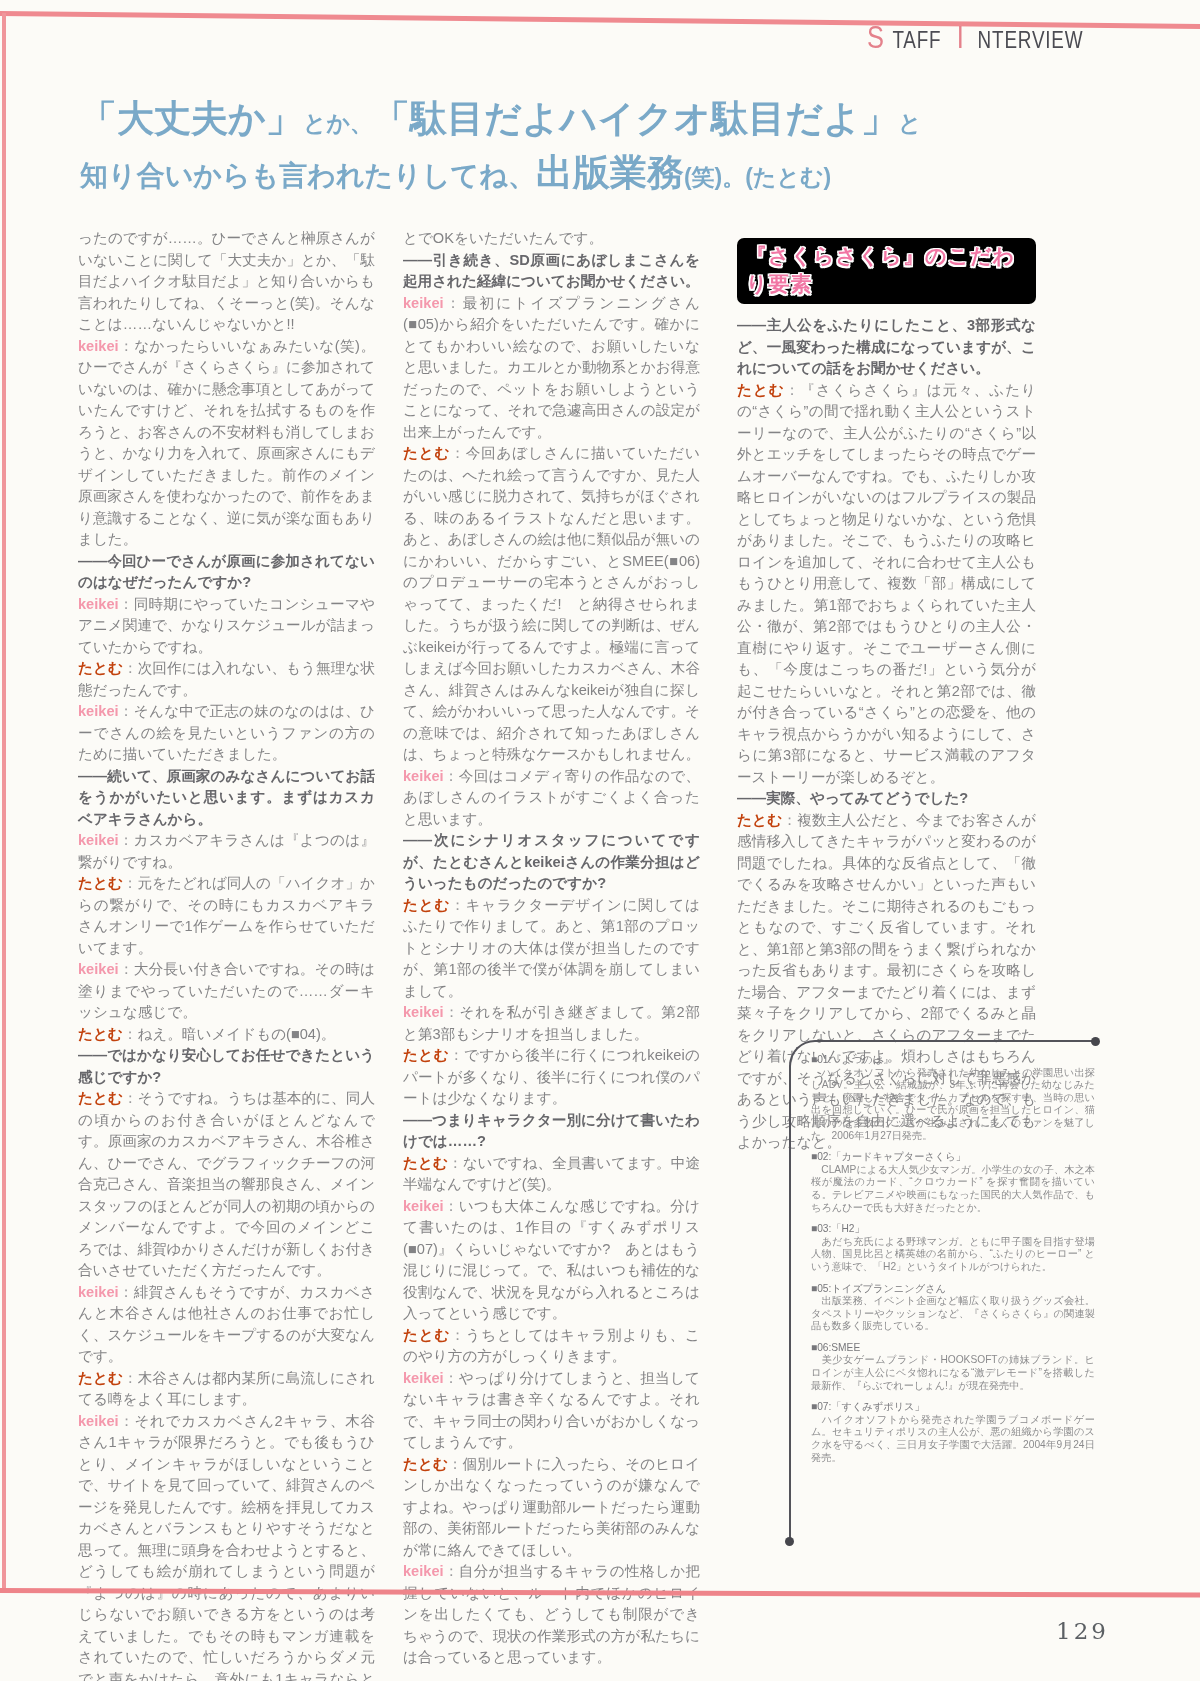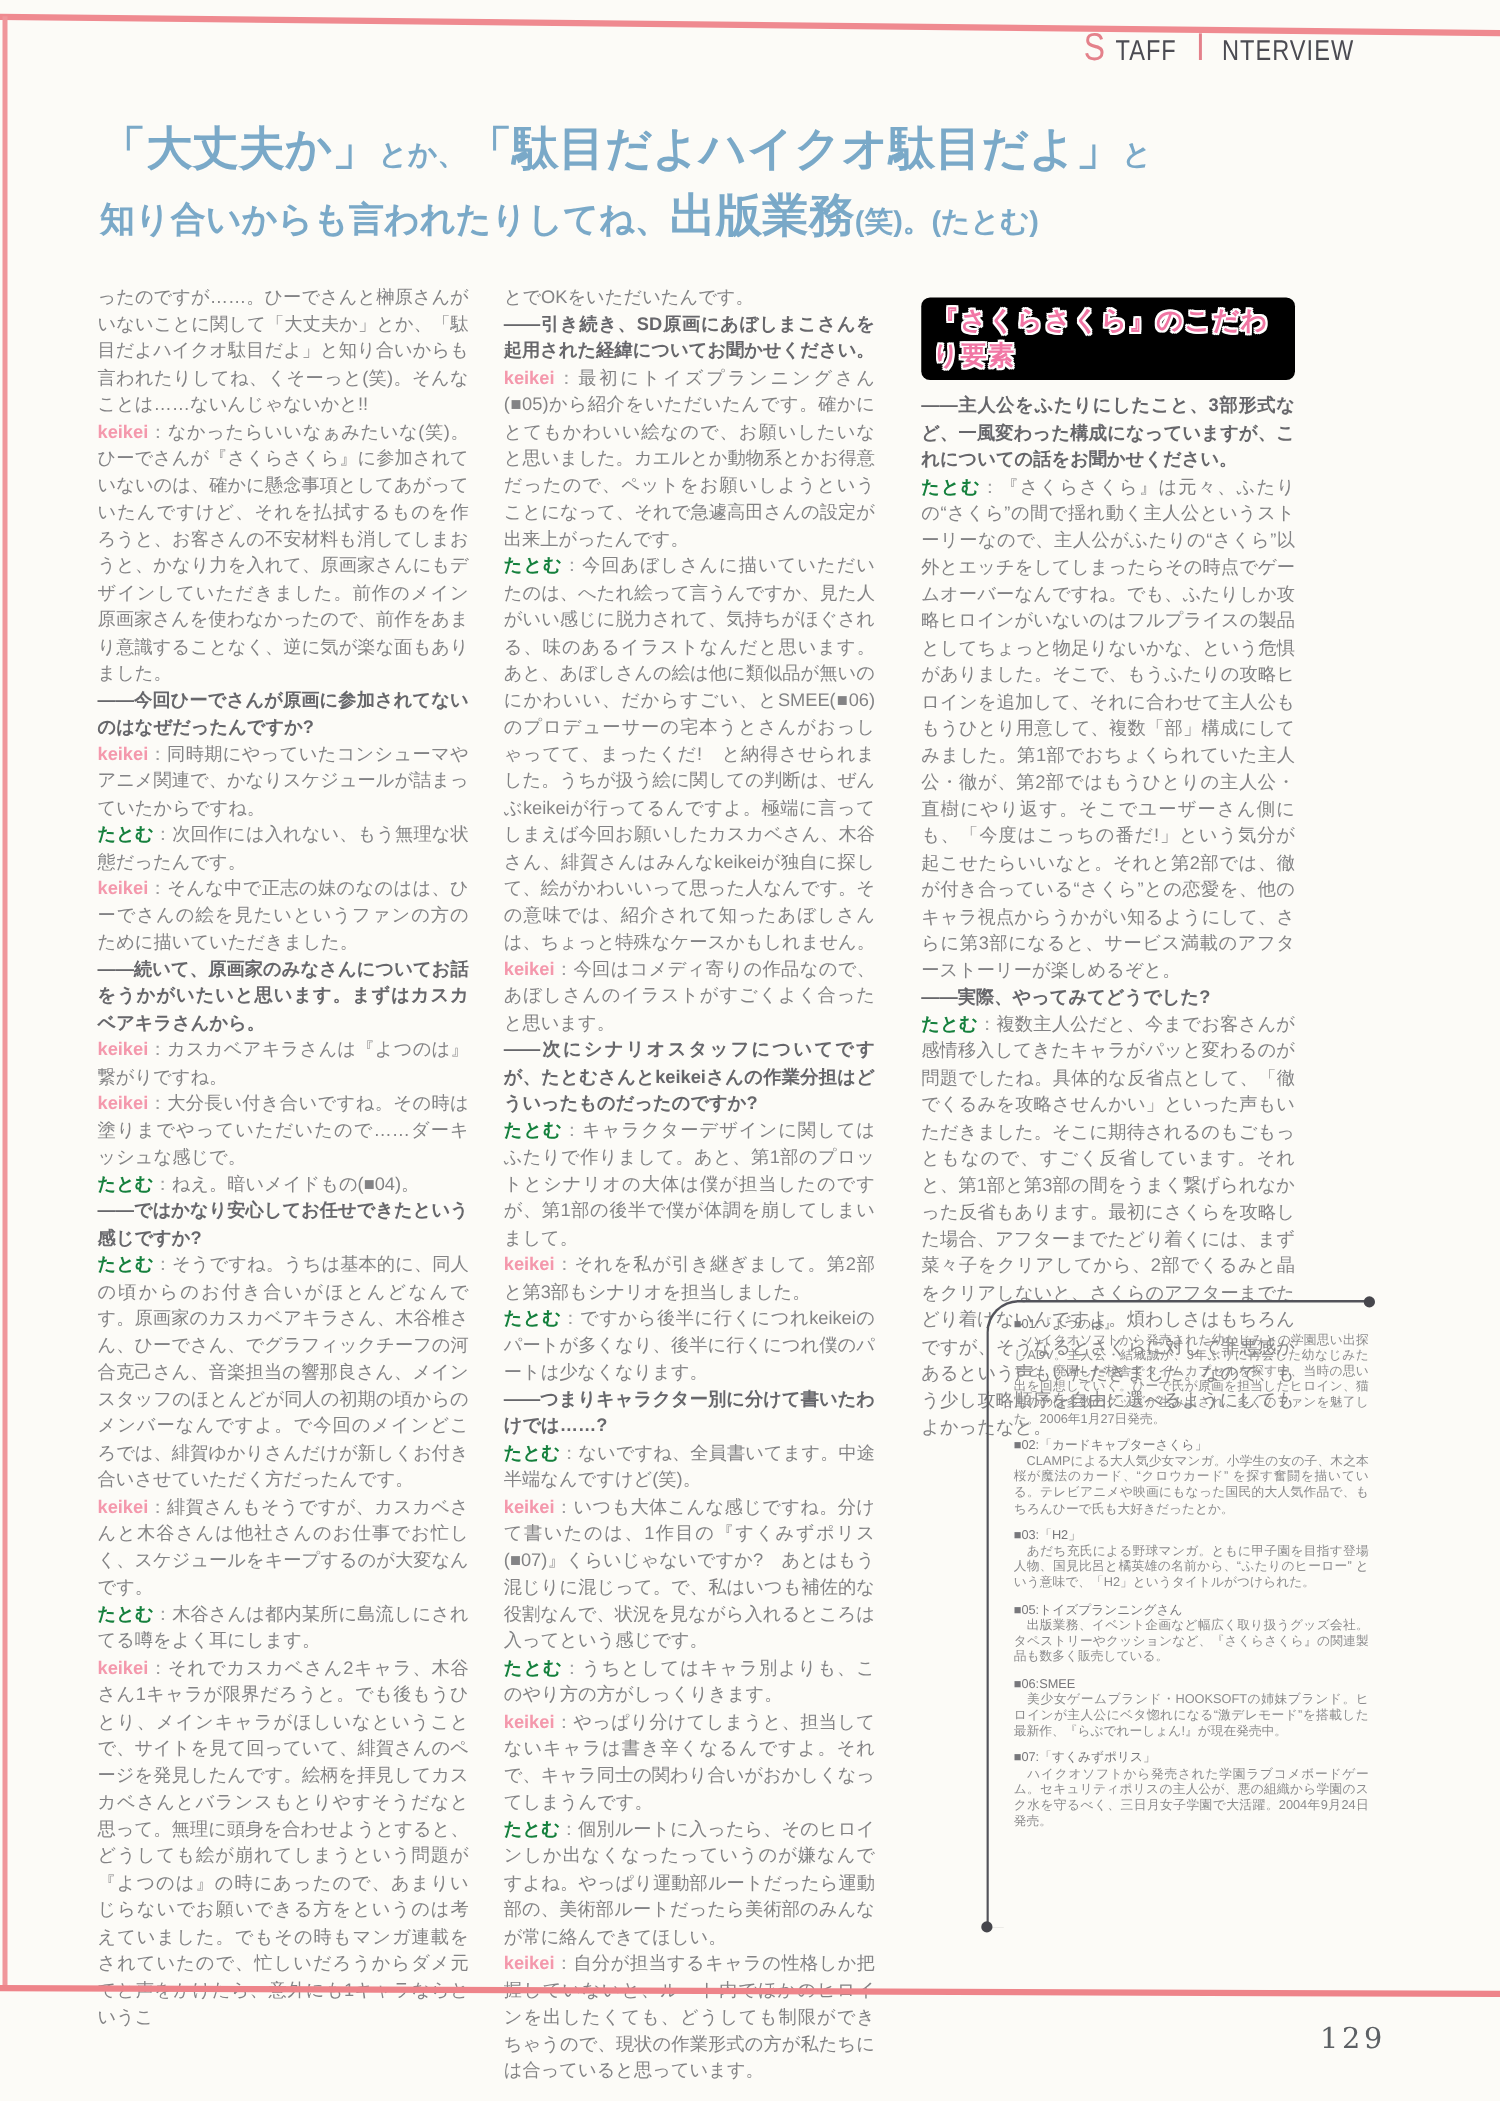"たとむ" .spk.tatomu { color: #15803d -> #c2410c }
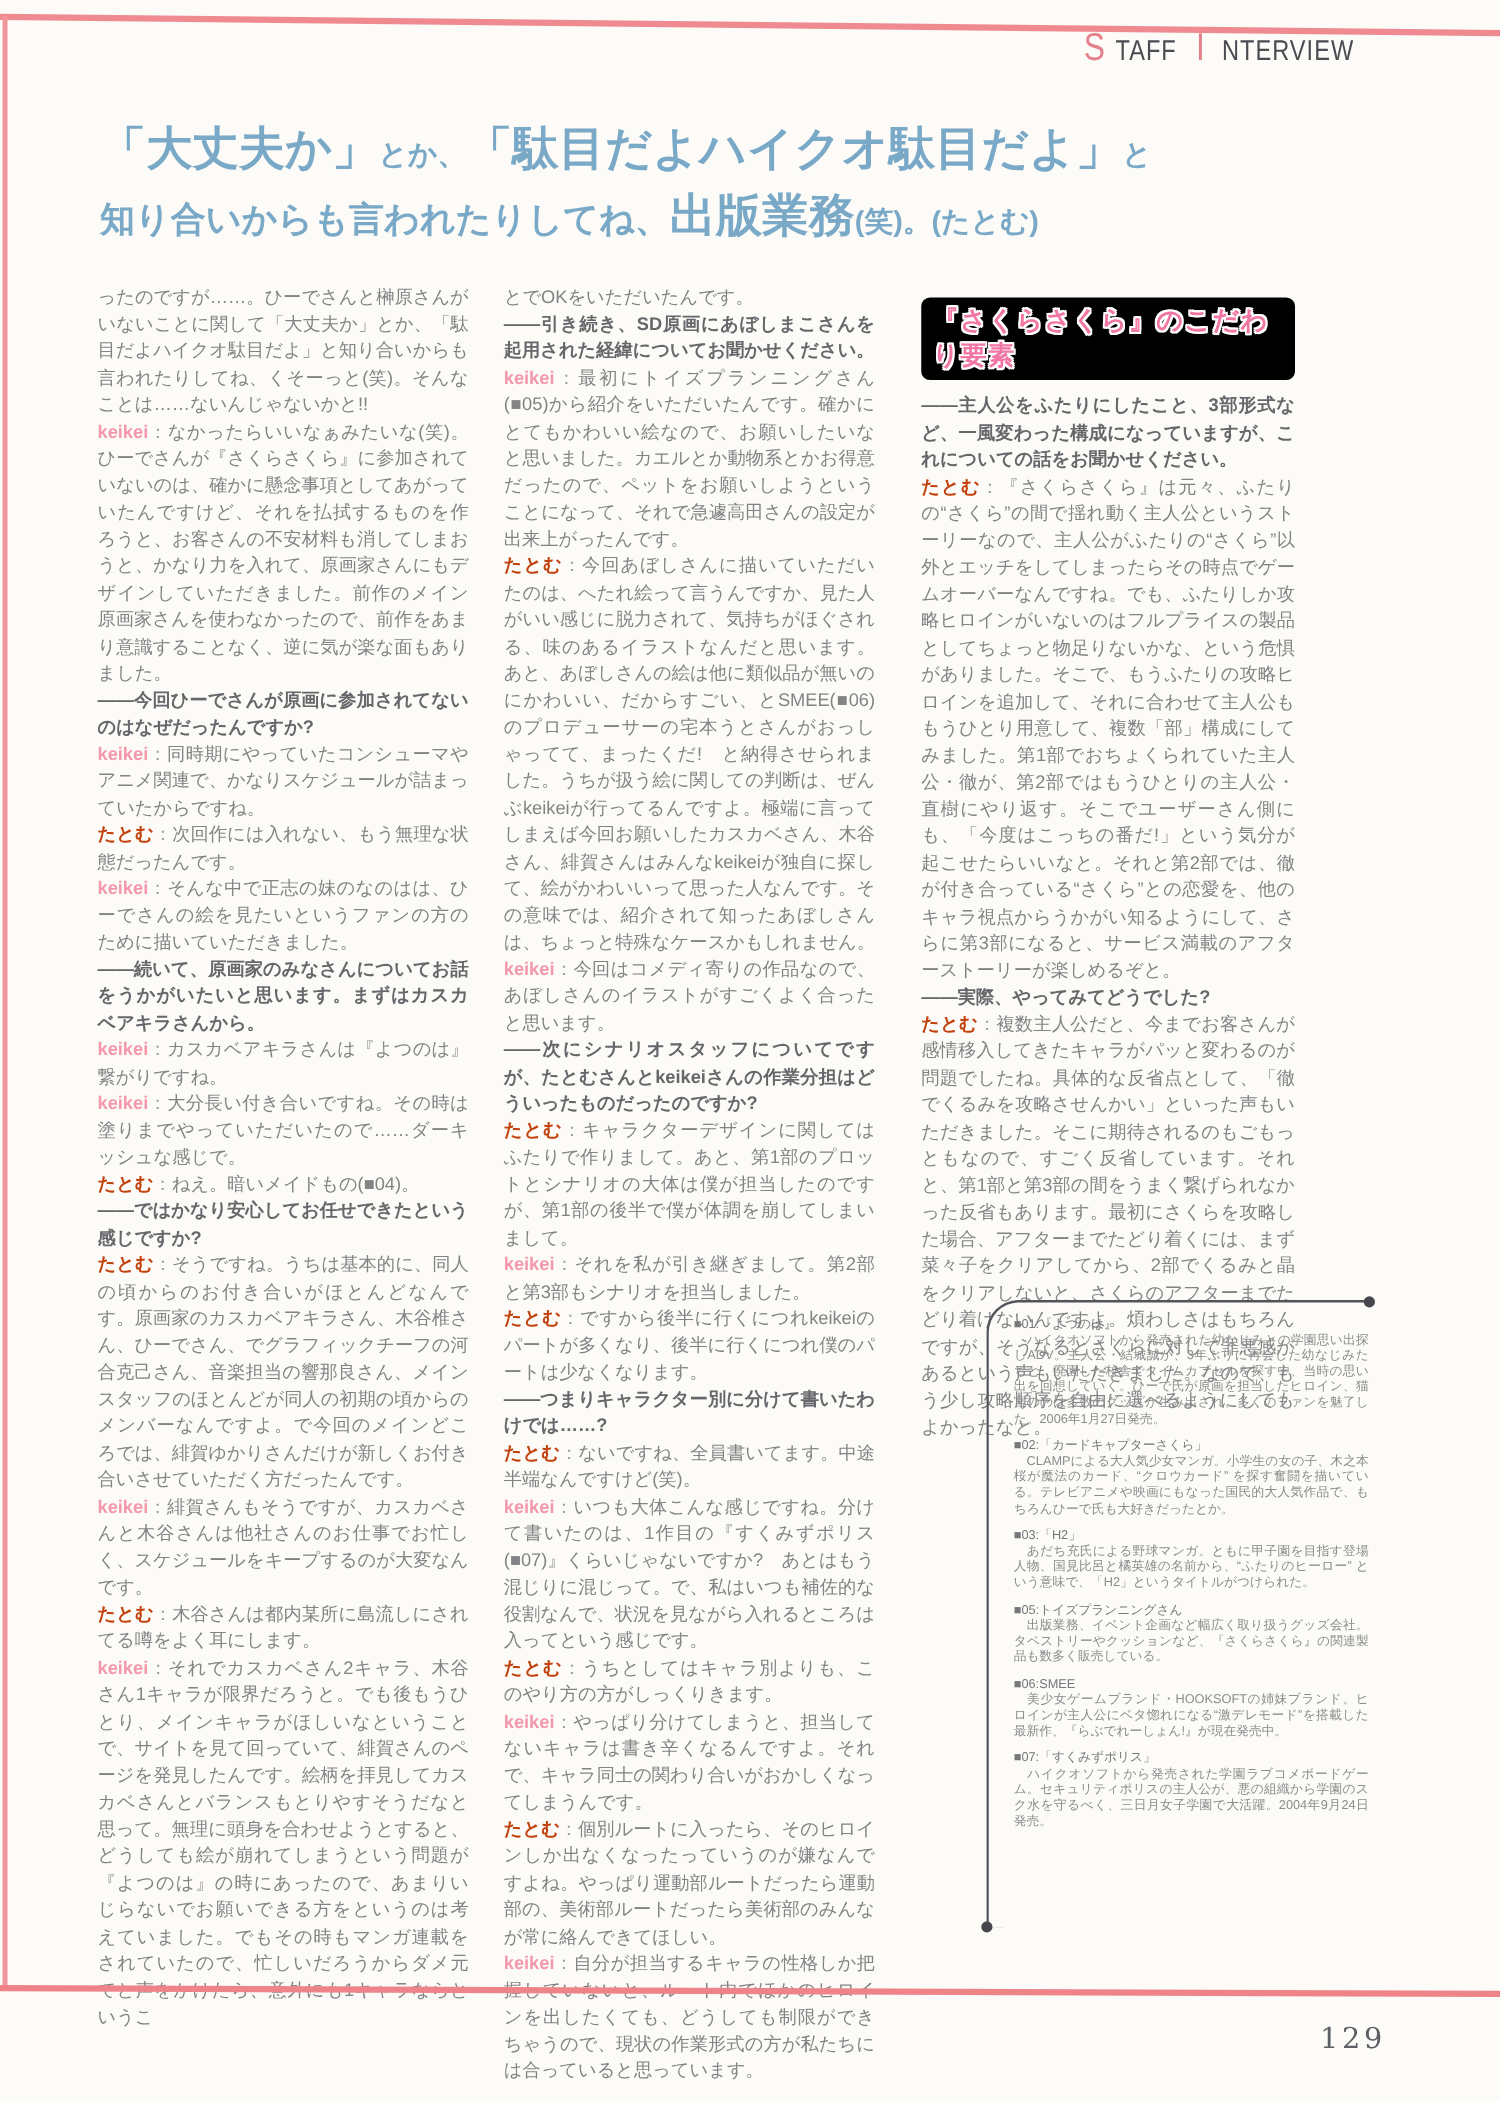"たとむ：元をたどれば同人の「ハイクオ」からの繋がりで、その時にもカスカベアキラさ" p.para { html: none -> <p><span>たとむ</span><span>：</span><span>元をたどれば同人の「ハイクオ」からの繋がりで、その時にもカスカベアキラさんオンリーで1作ゲームを作らせていただいてます。</span></p> }
